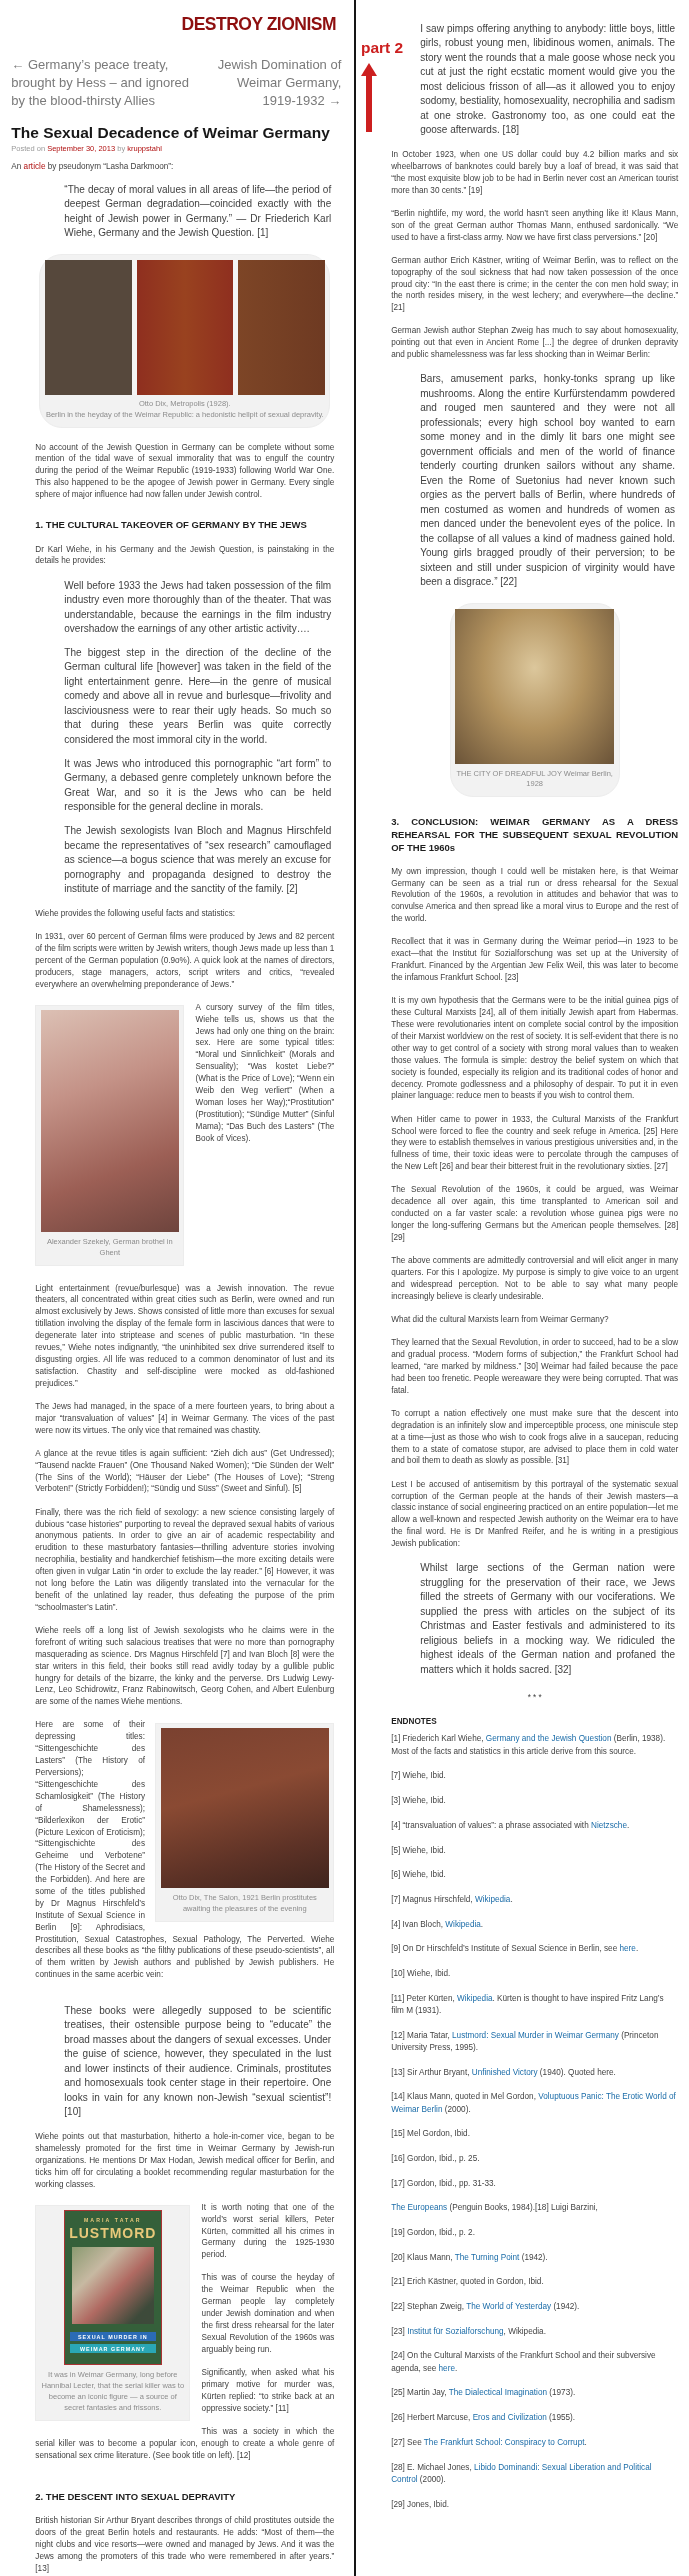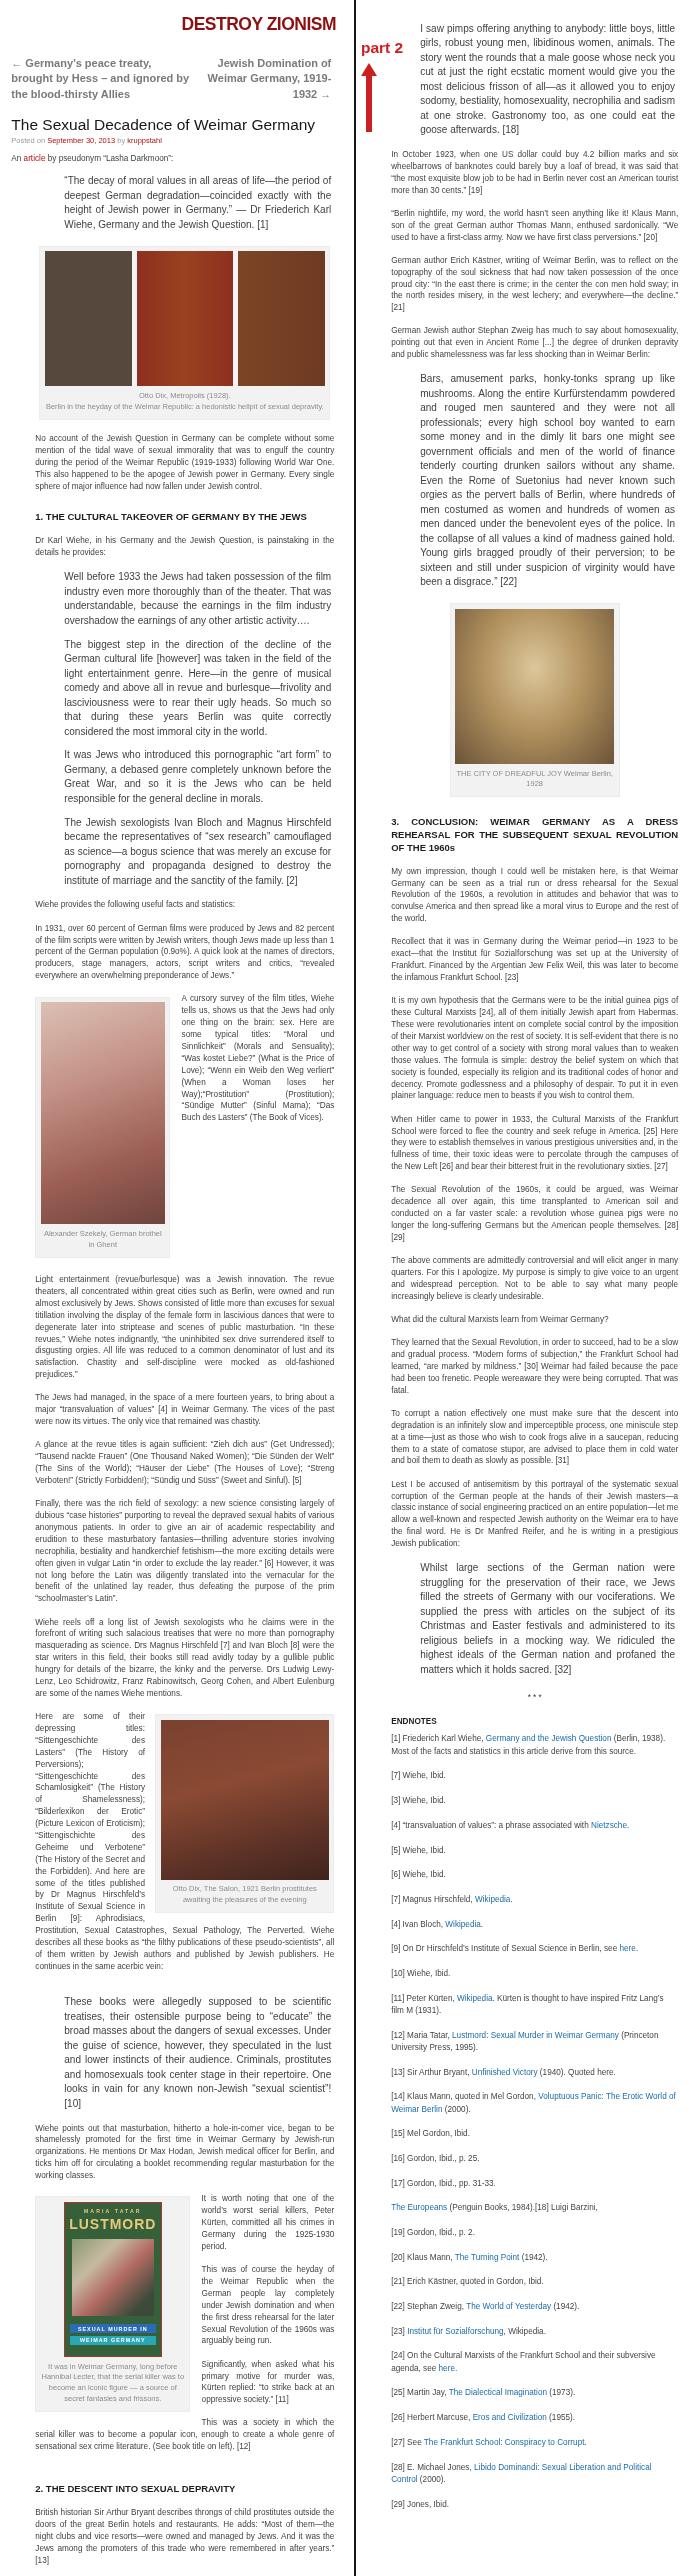"← Germany’s peace treaty, brought" .nav-row { font-size: 11px -> 13px; font-weight: bold -> none; justify-content: flex-start -> space-between }
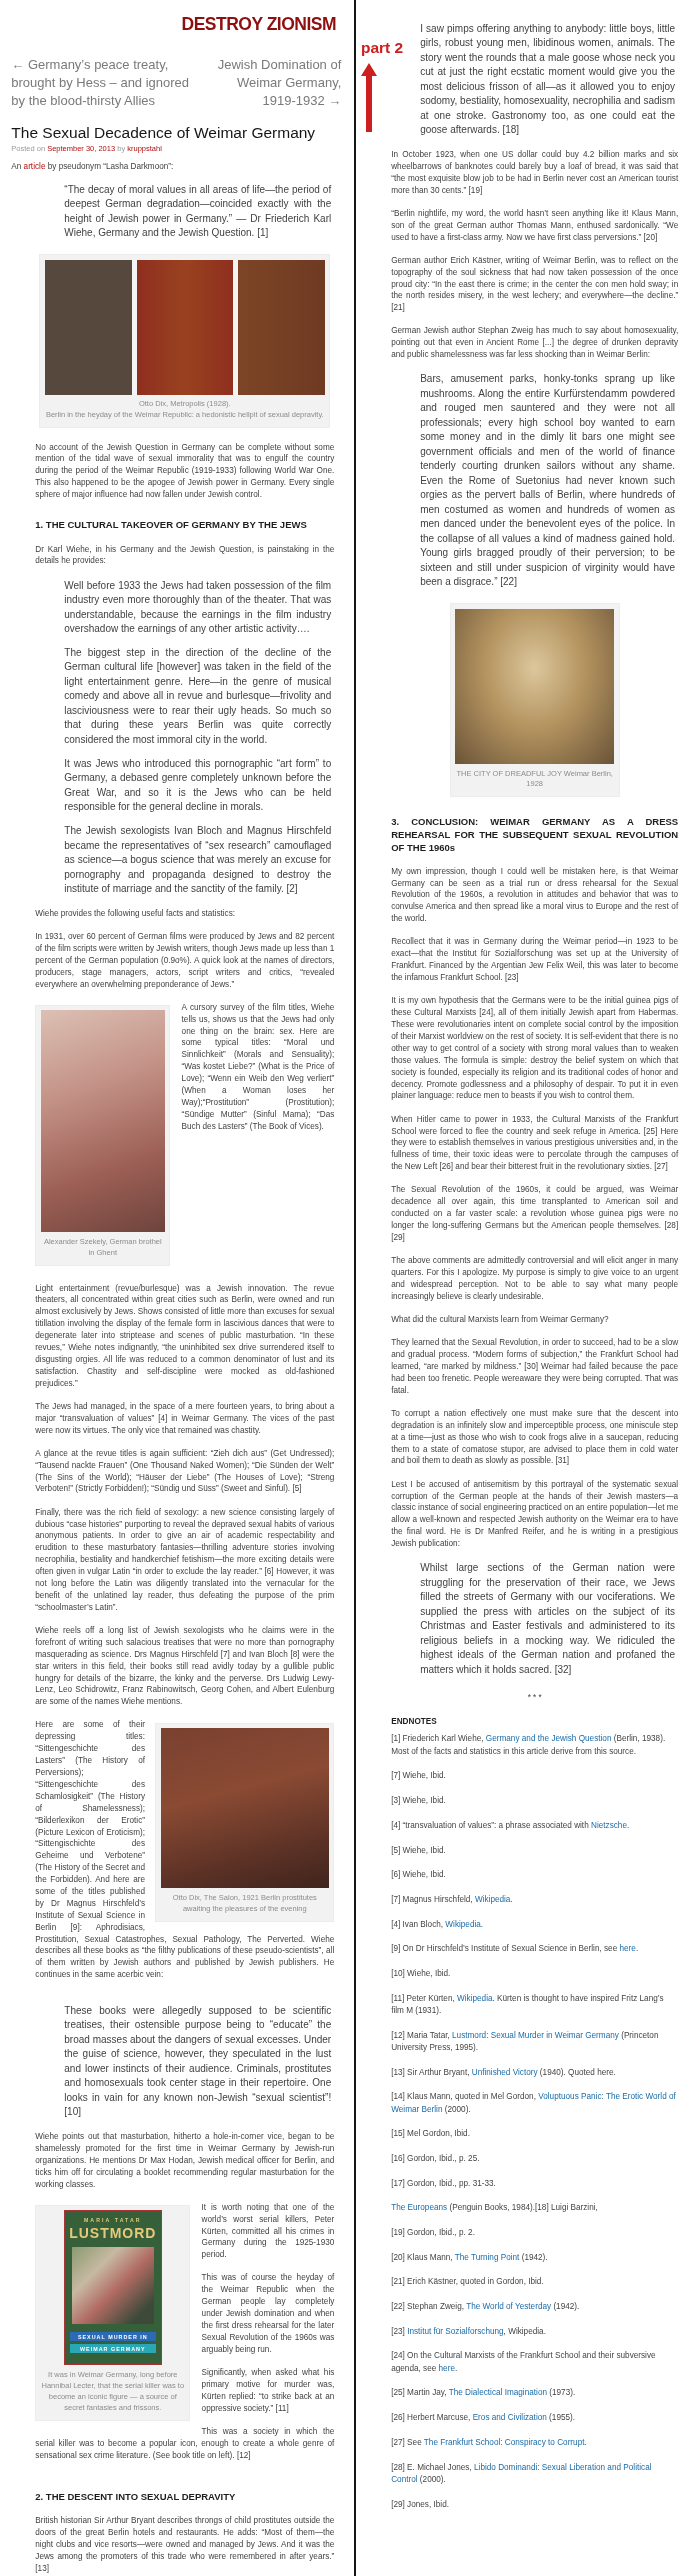"The Sexual Decadence of Weimar" .post-title { font-weight: normal -> bold }
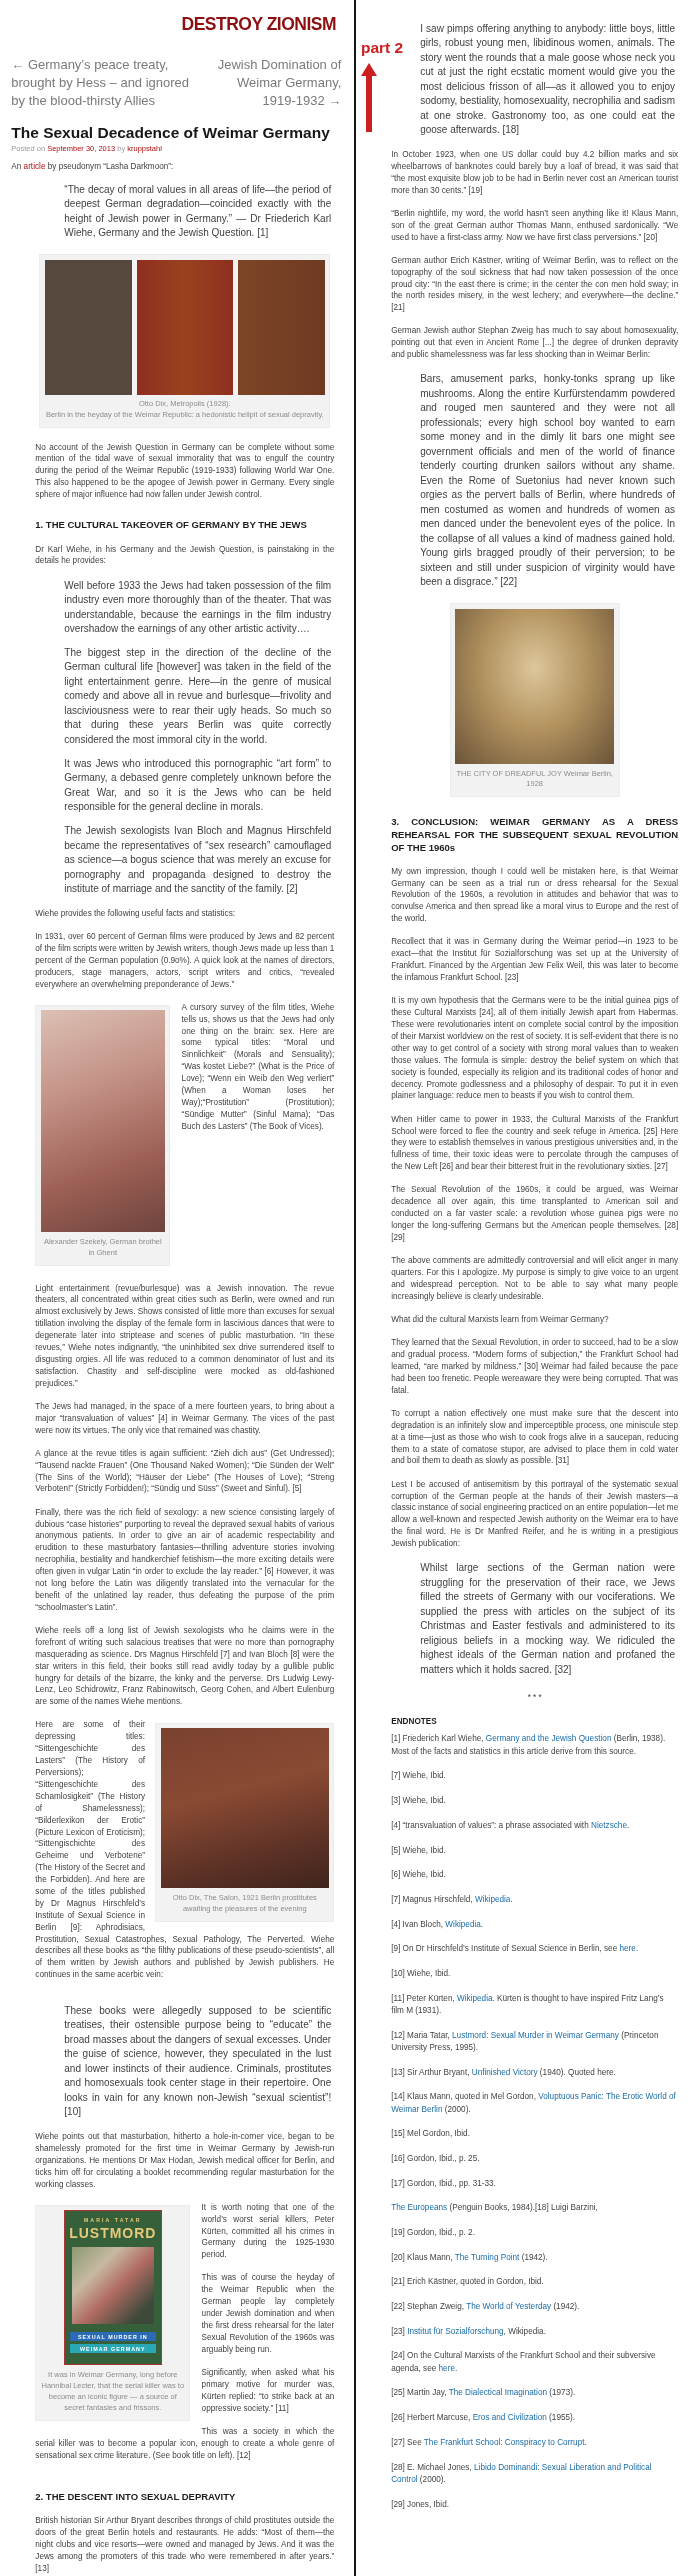"Otto Dix, Metropolis (1928)." .fig-center { border-radius: none -> 23px }
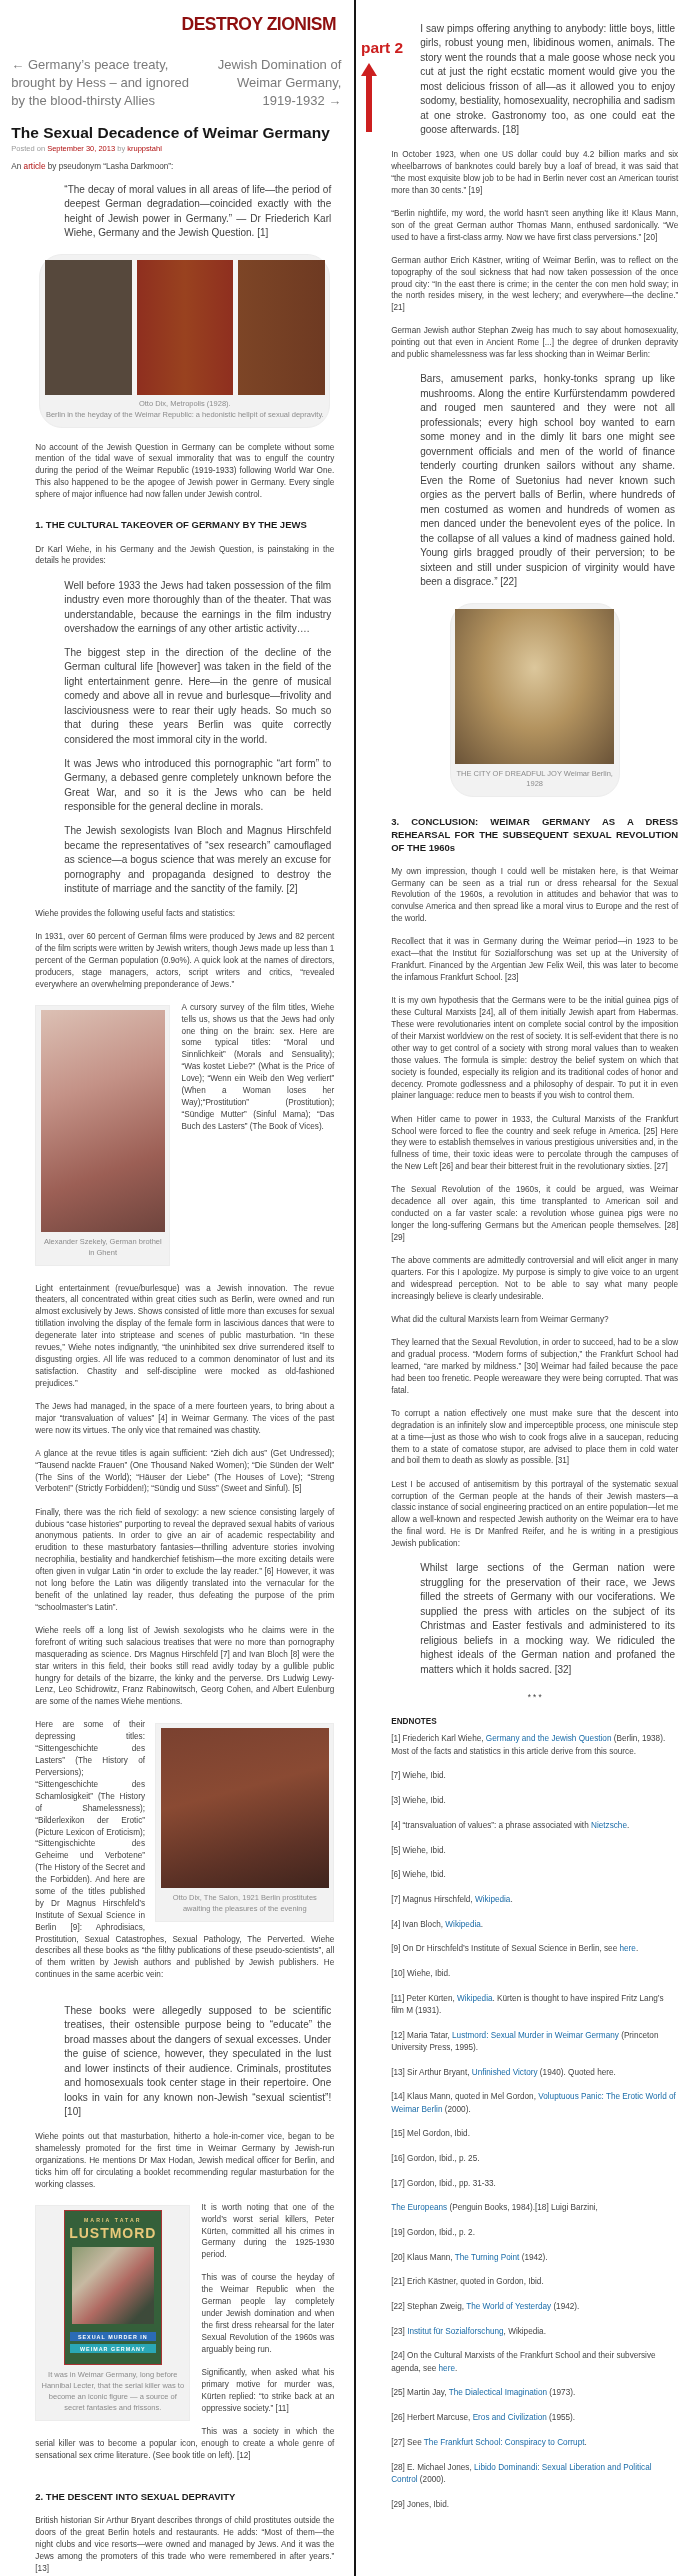"Alexander Szekely, German brothel in" div.wp-cap { width: 135px -> 149px }
